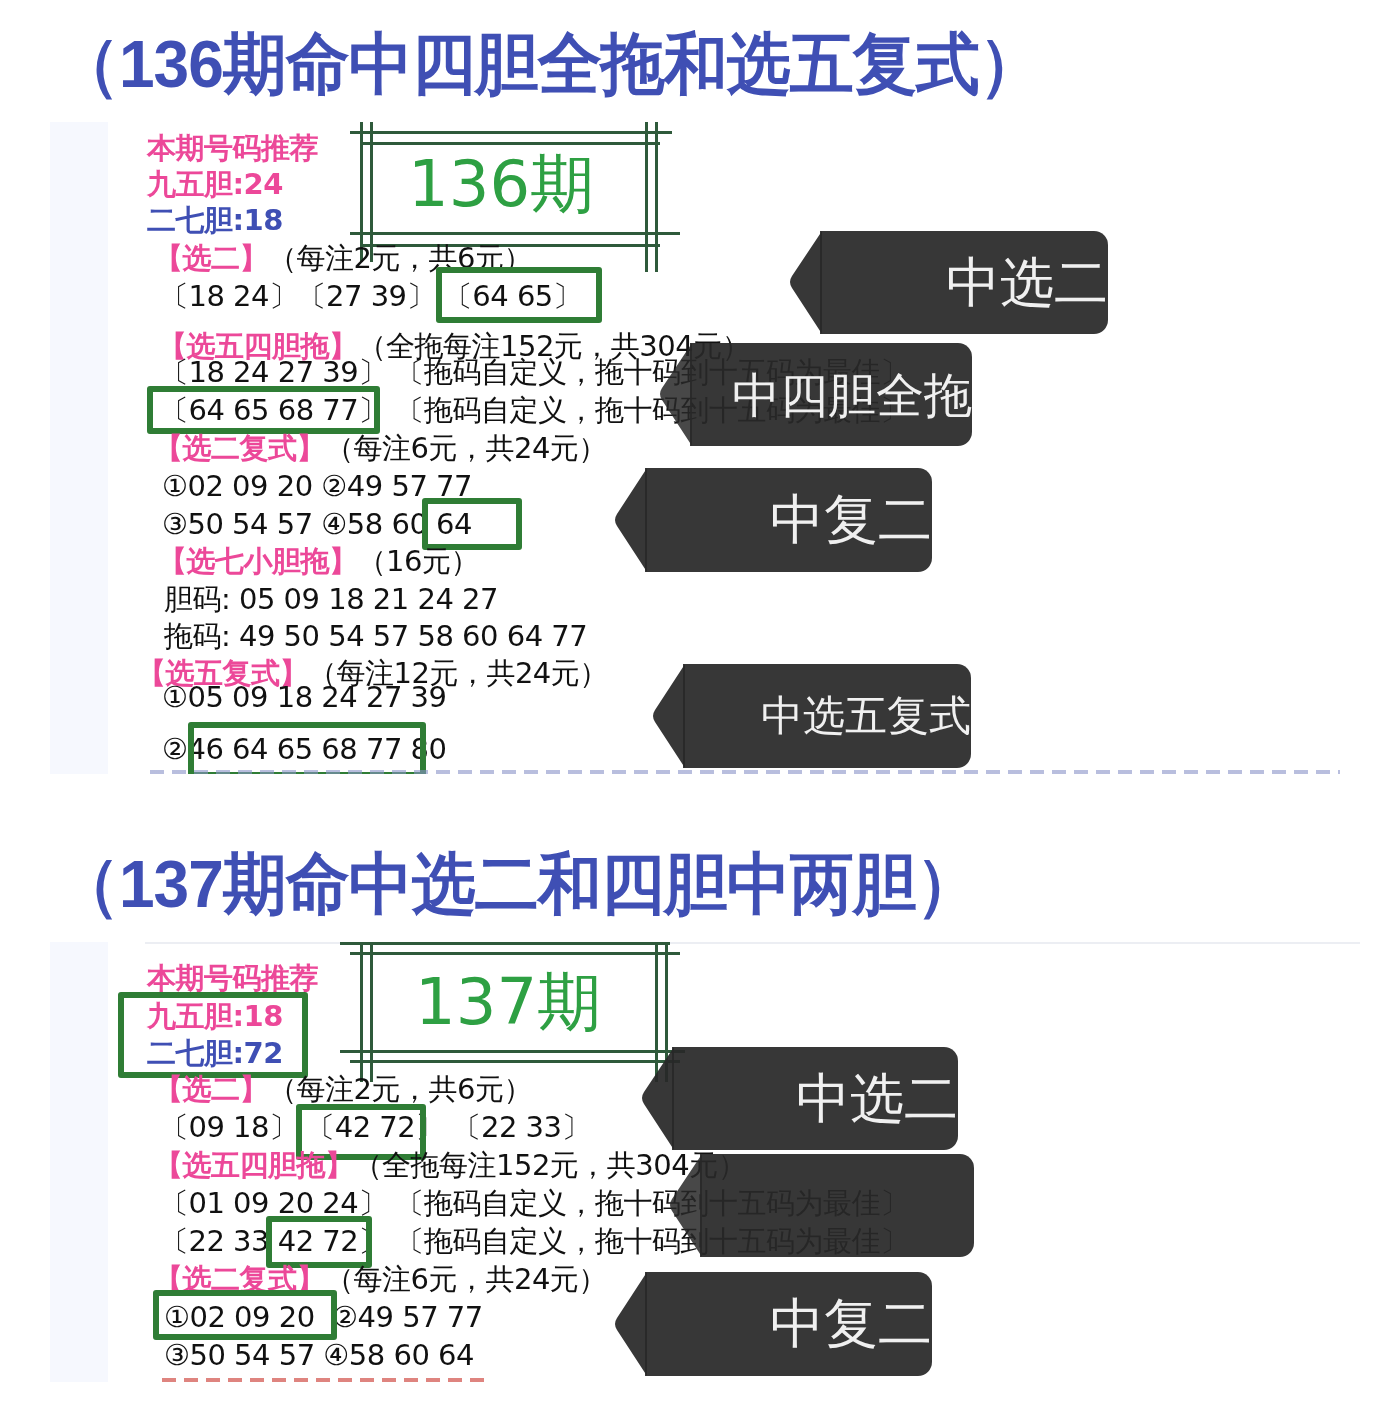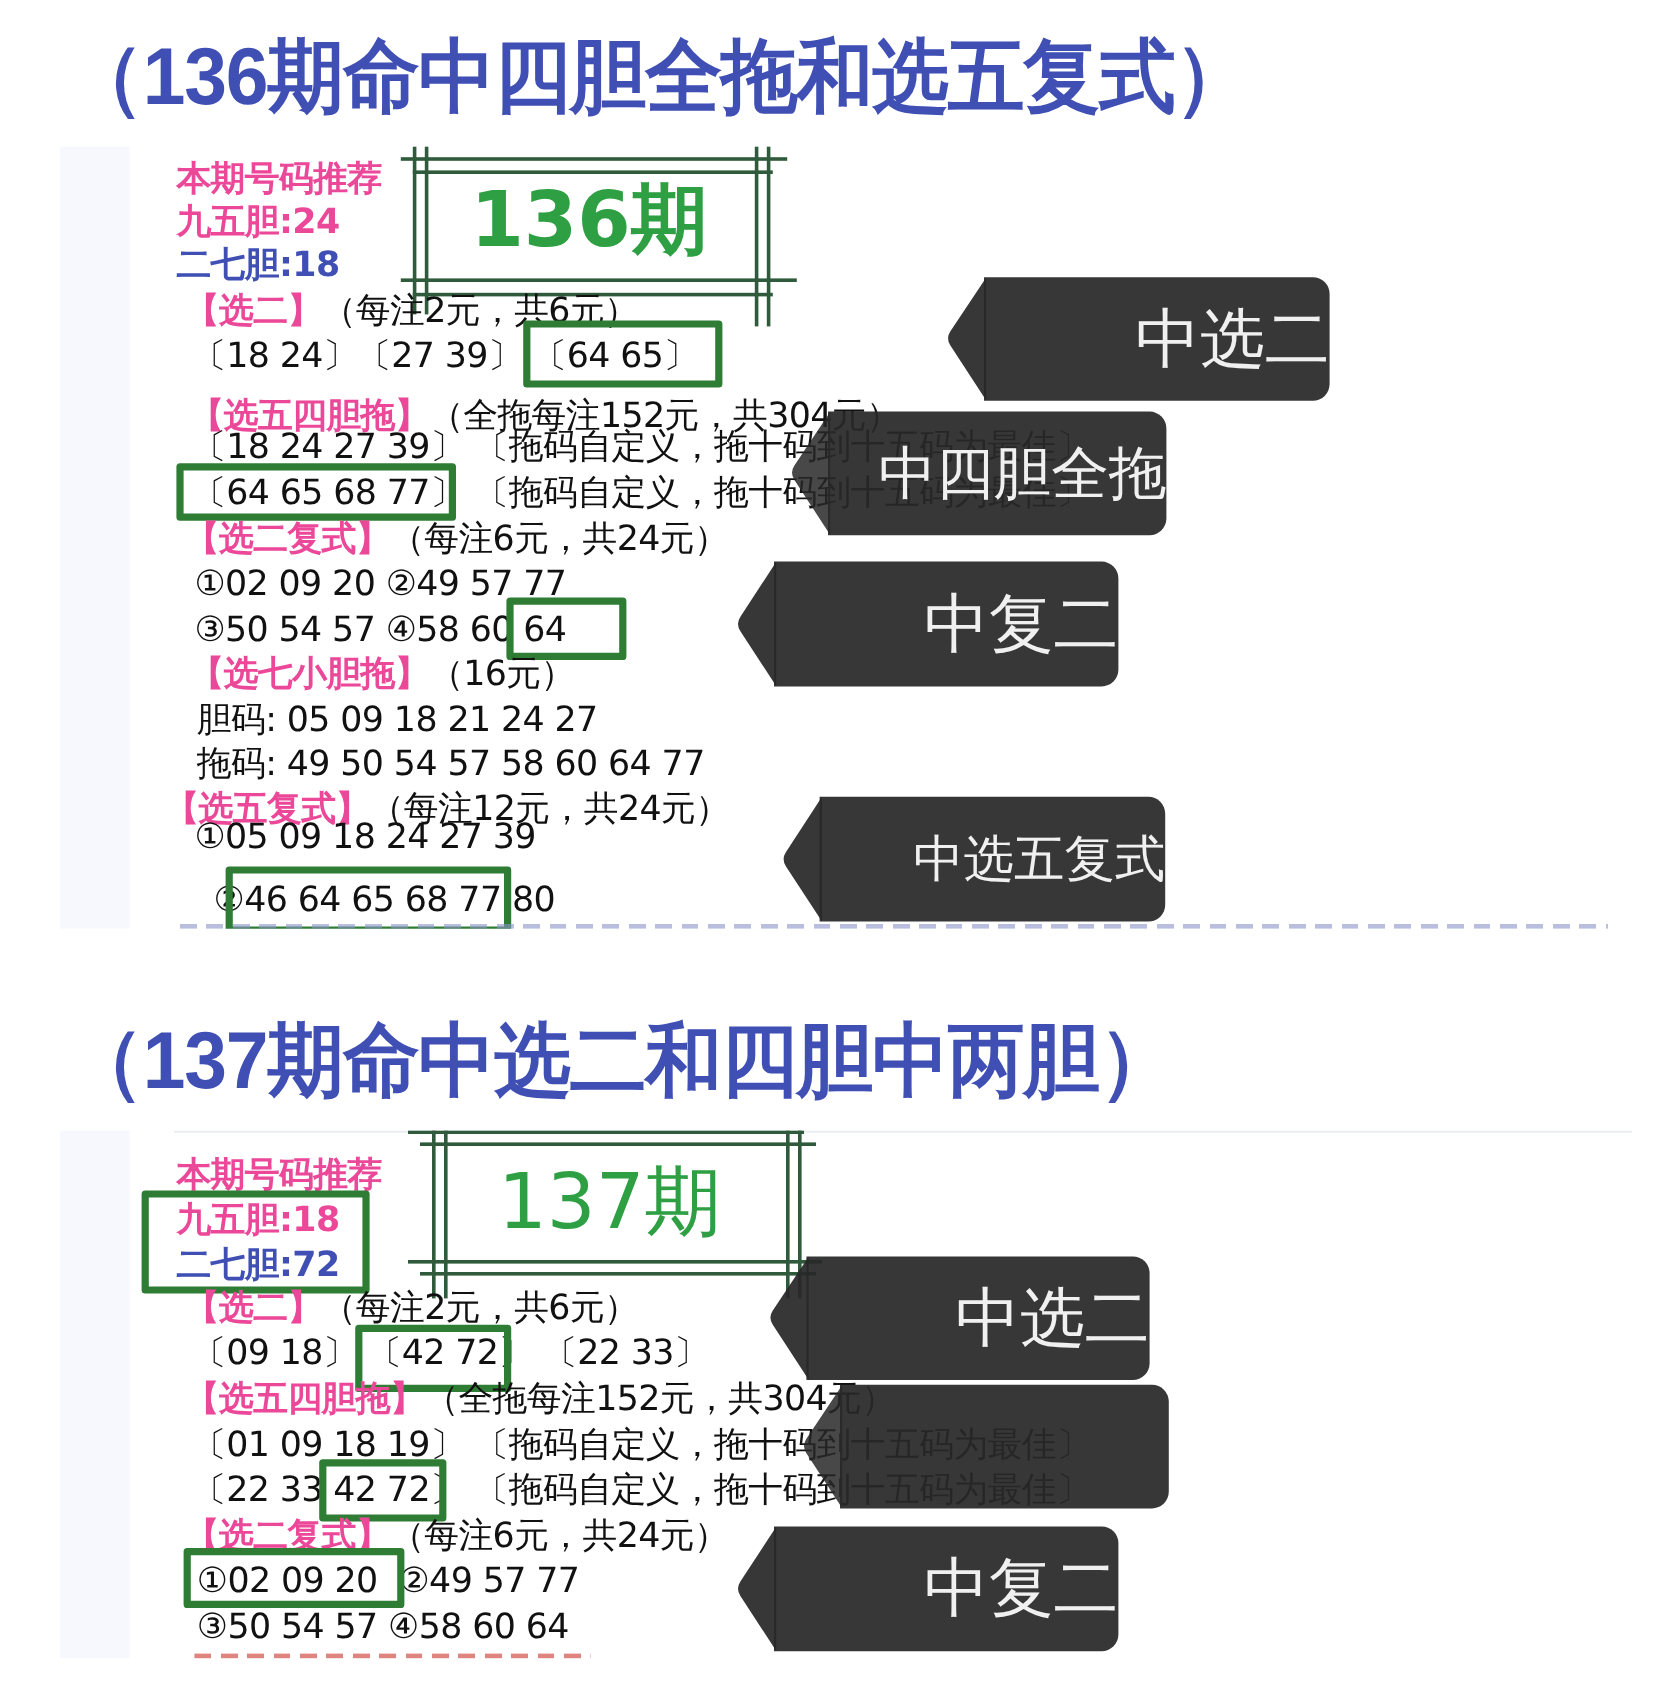"136期" div.period-box { font-weight: bold -> none; left: 284px -> 300px }
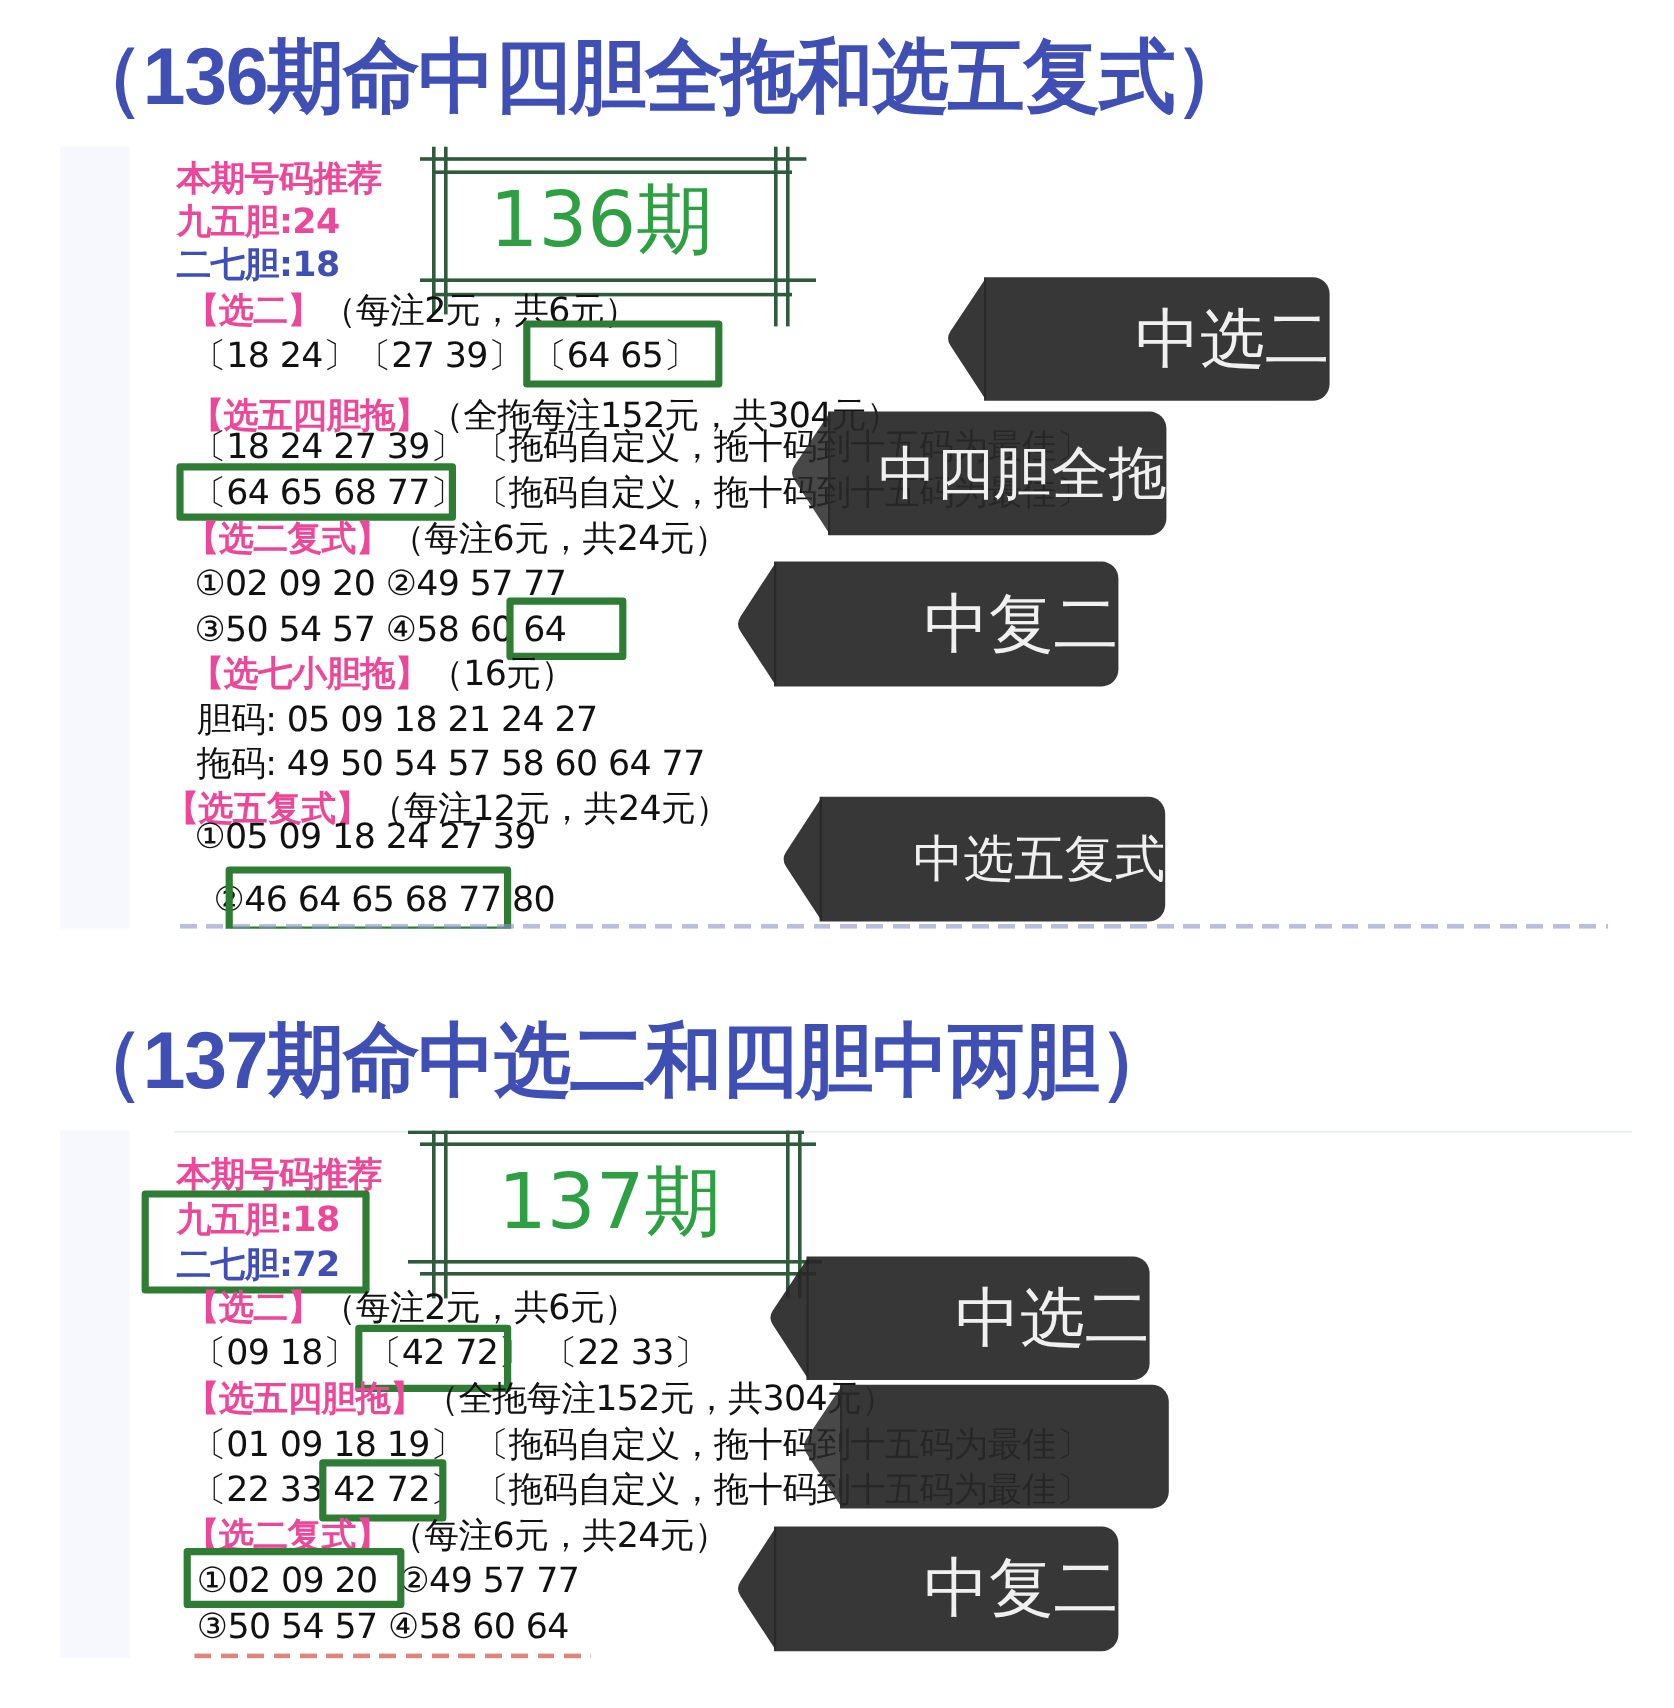"②46 64 65 68 77" div.line { left: 128px -> 112px }
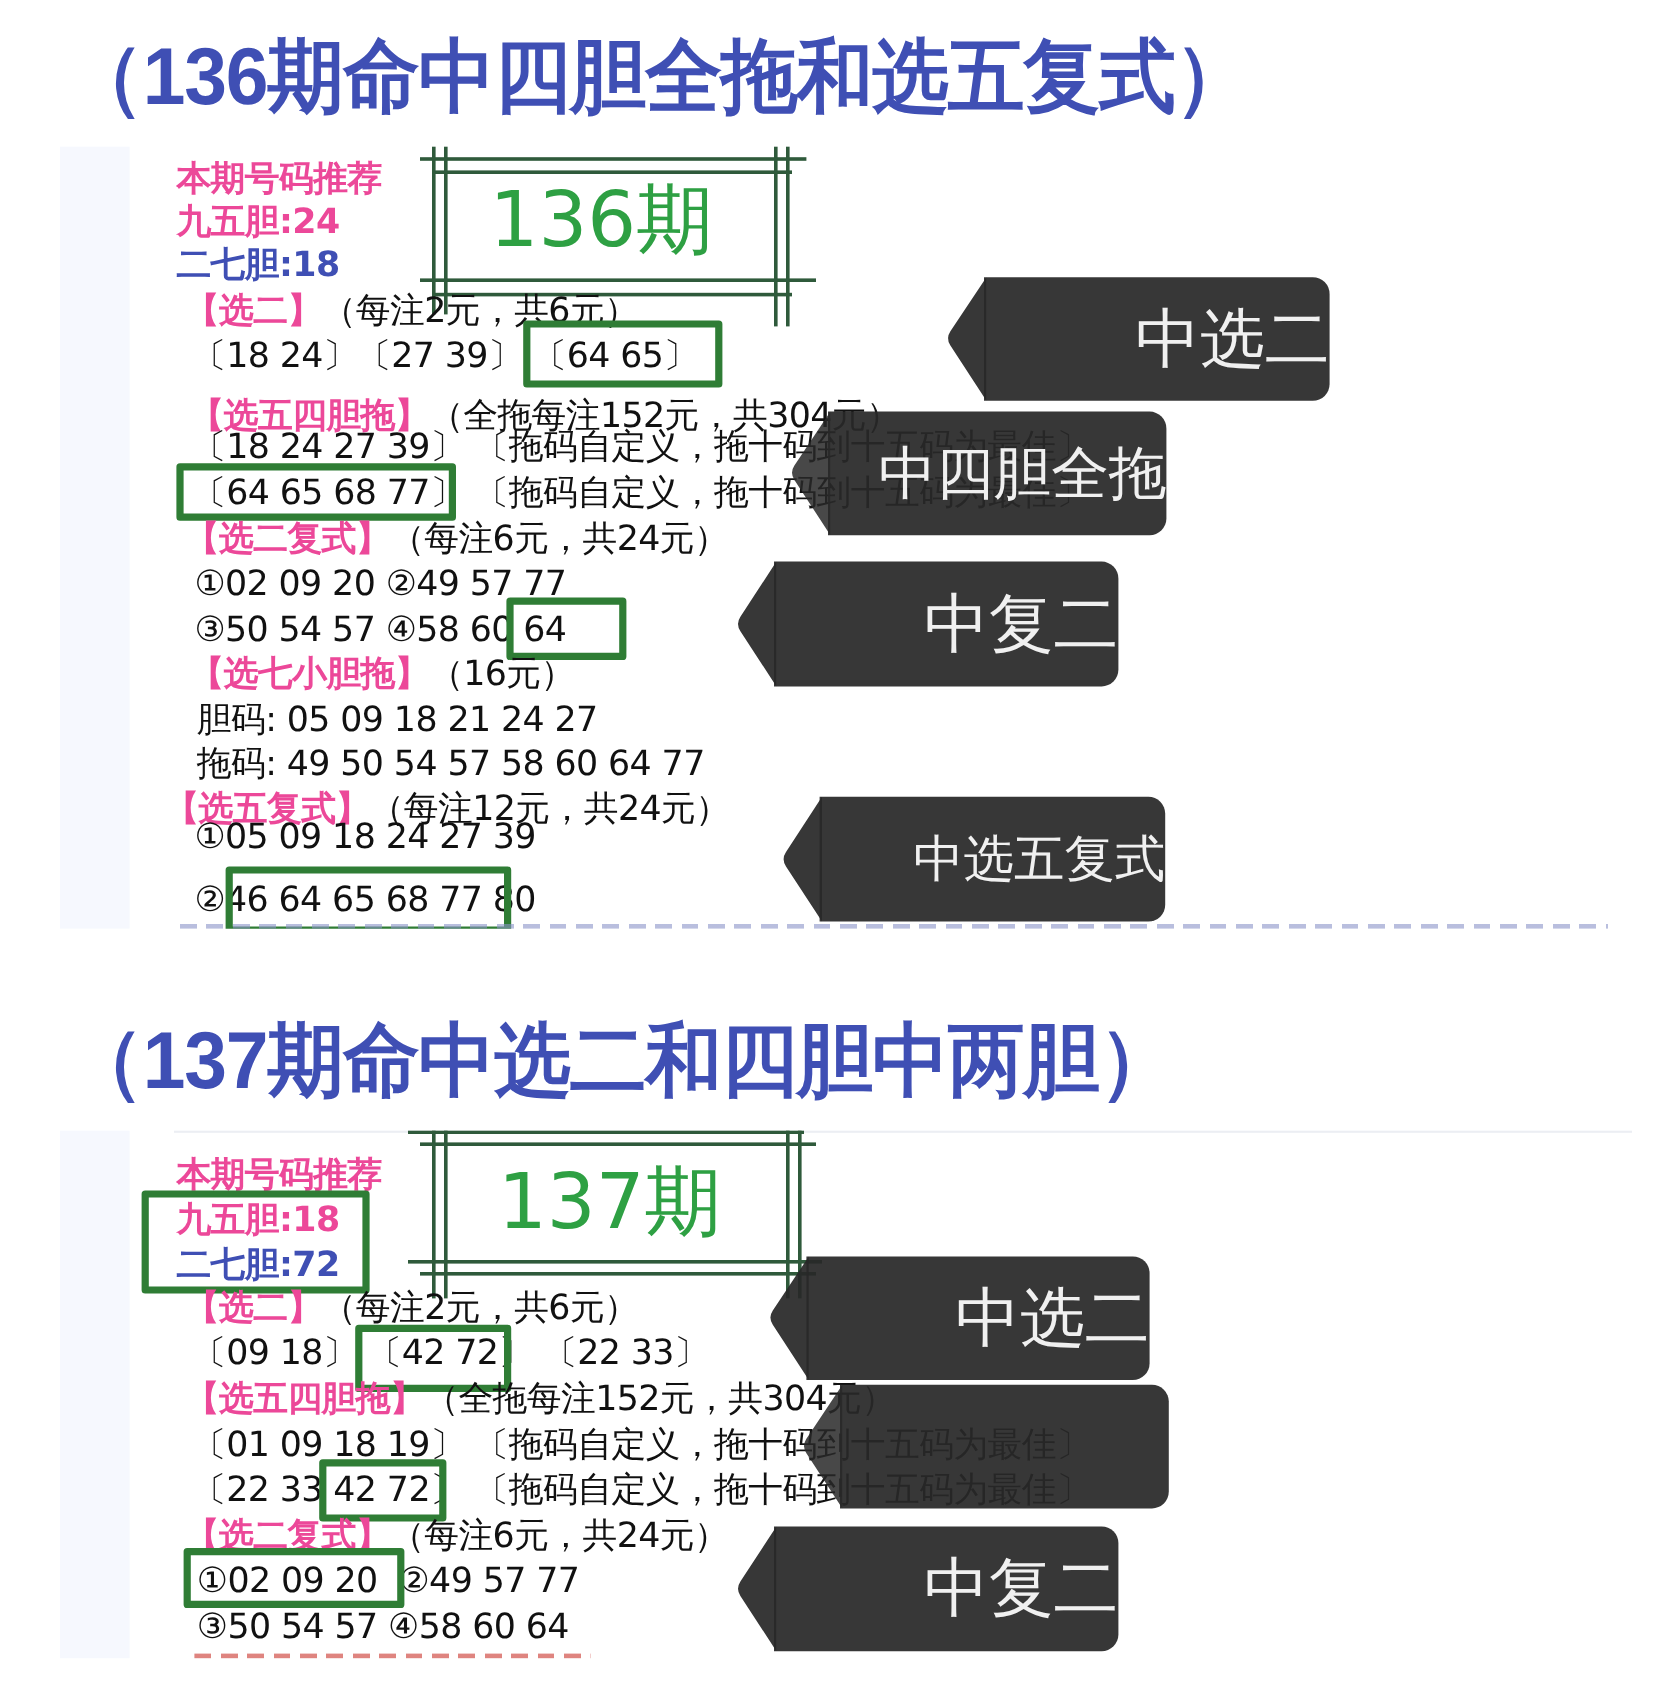"〔01 09 18 19〕" span { text: 18 19 -> 20 24 }
